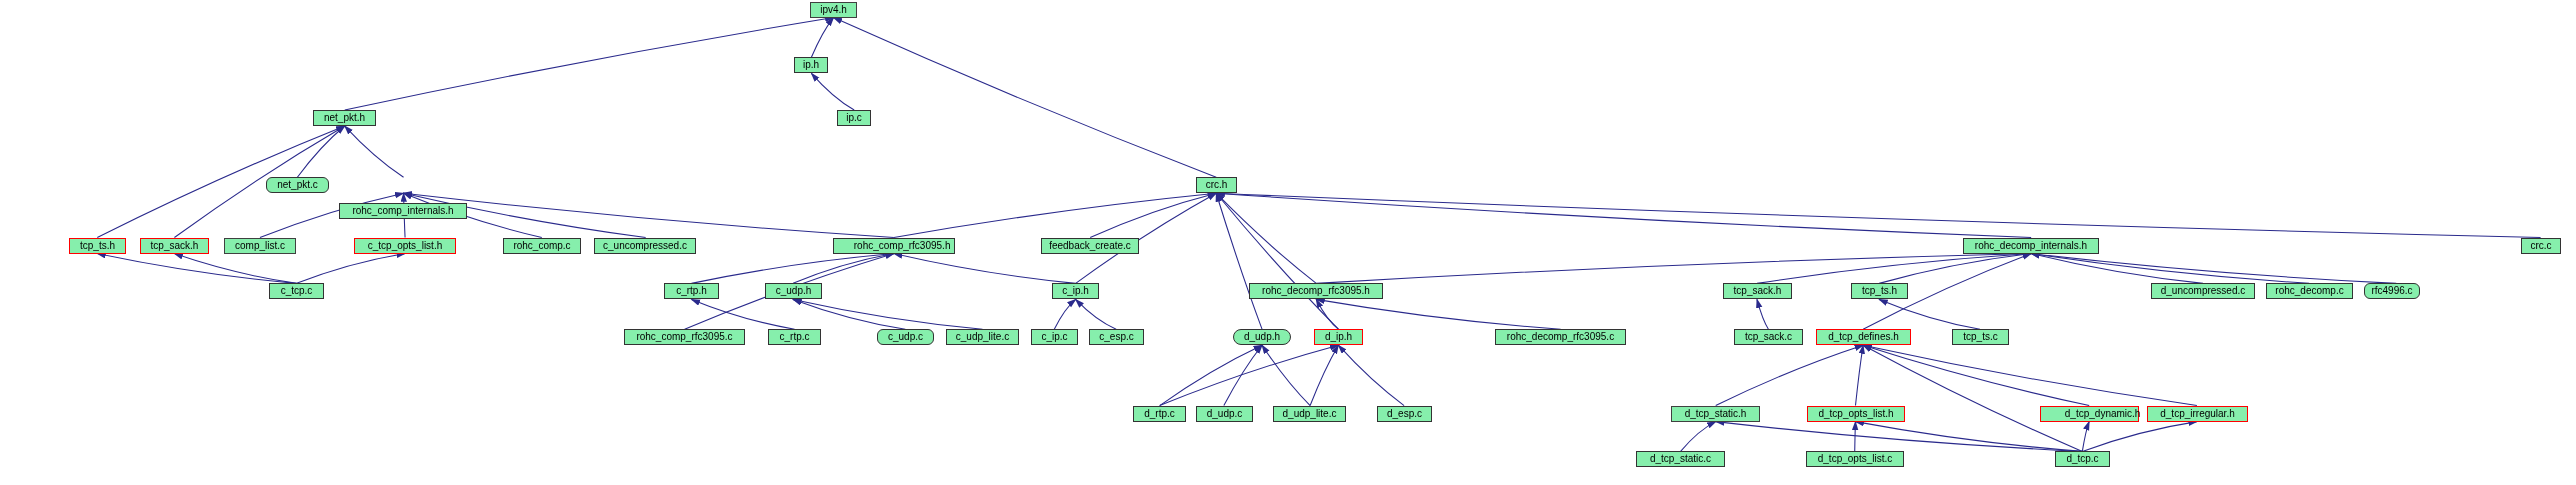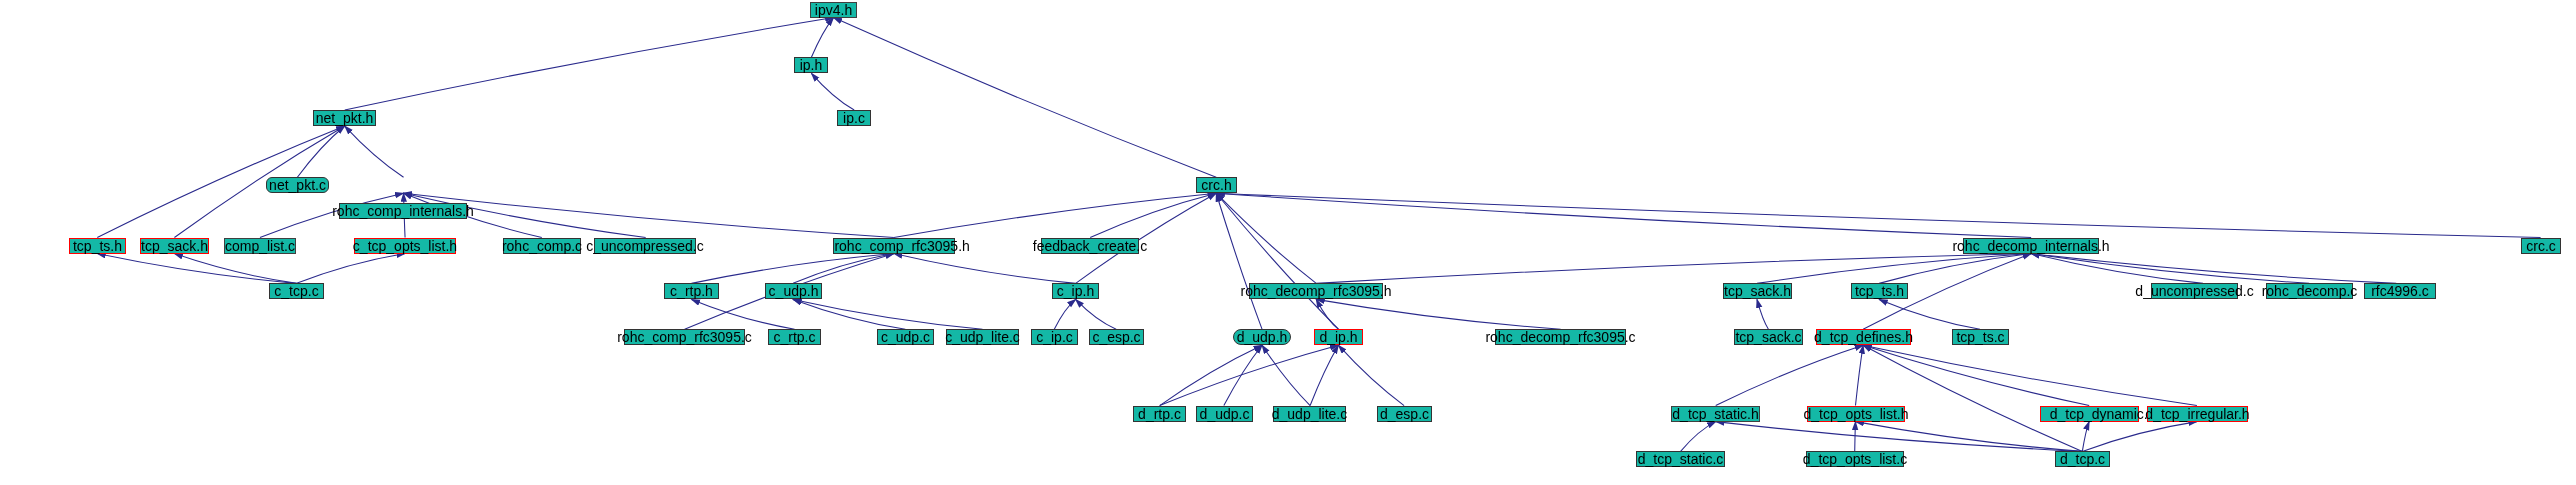"ipv4.h" .node { background: #14b8a6 -> #86efac; font-size: 14px -> 10px }
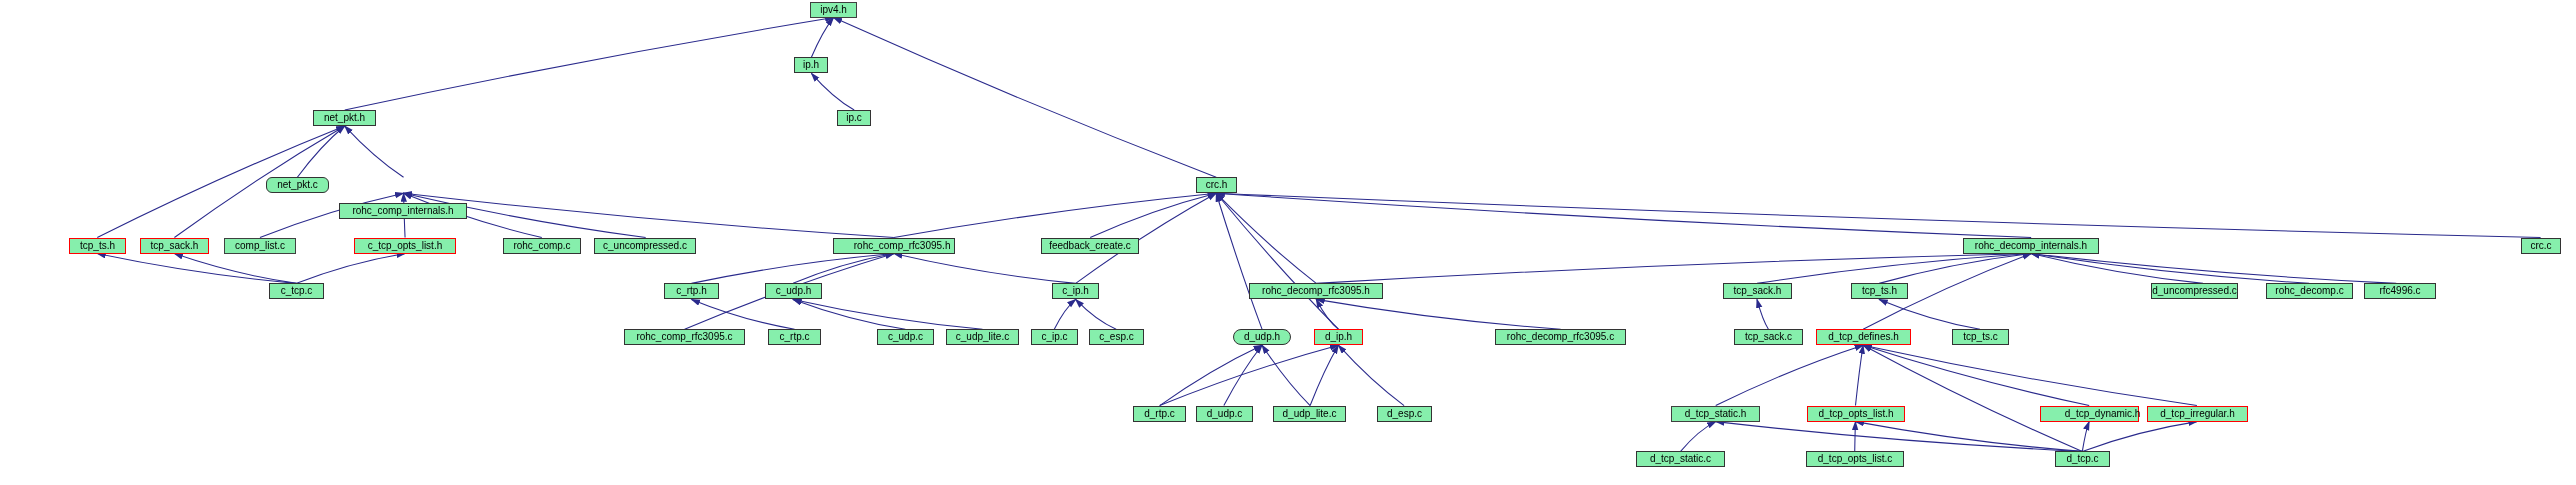"d_uncompressed.c" div.node { width: 87px -> 104px }
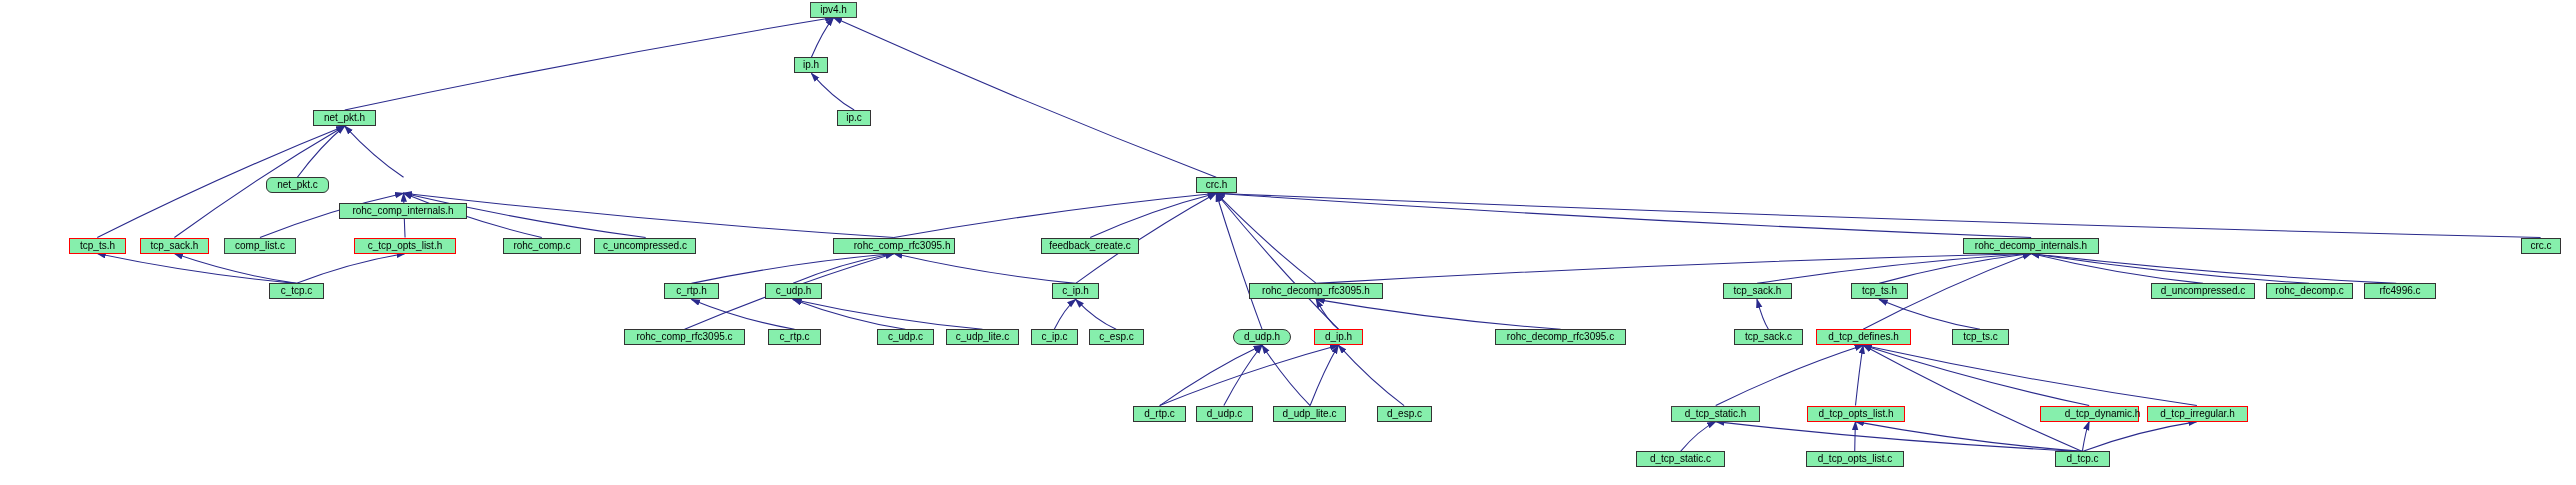"rfc4996.c" div.node { border-radius: none -> 6px; width: 72px -> 56px }
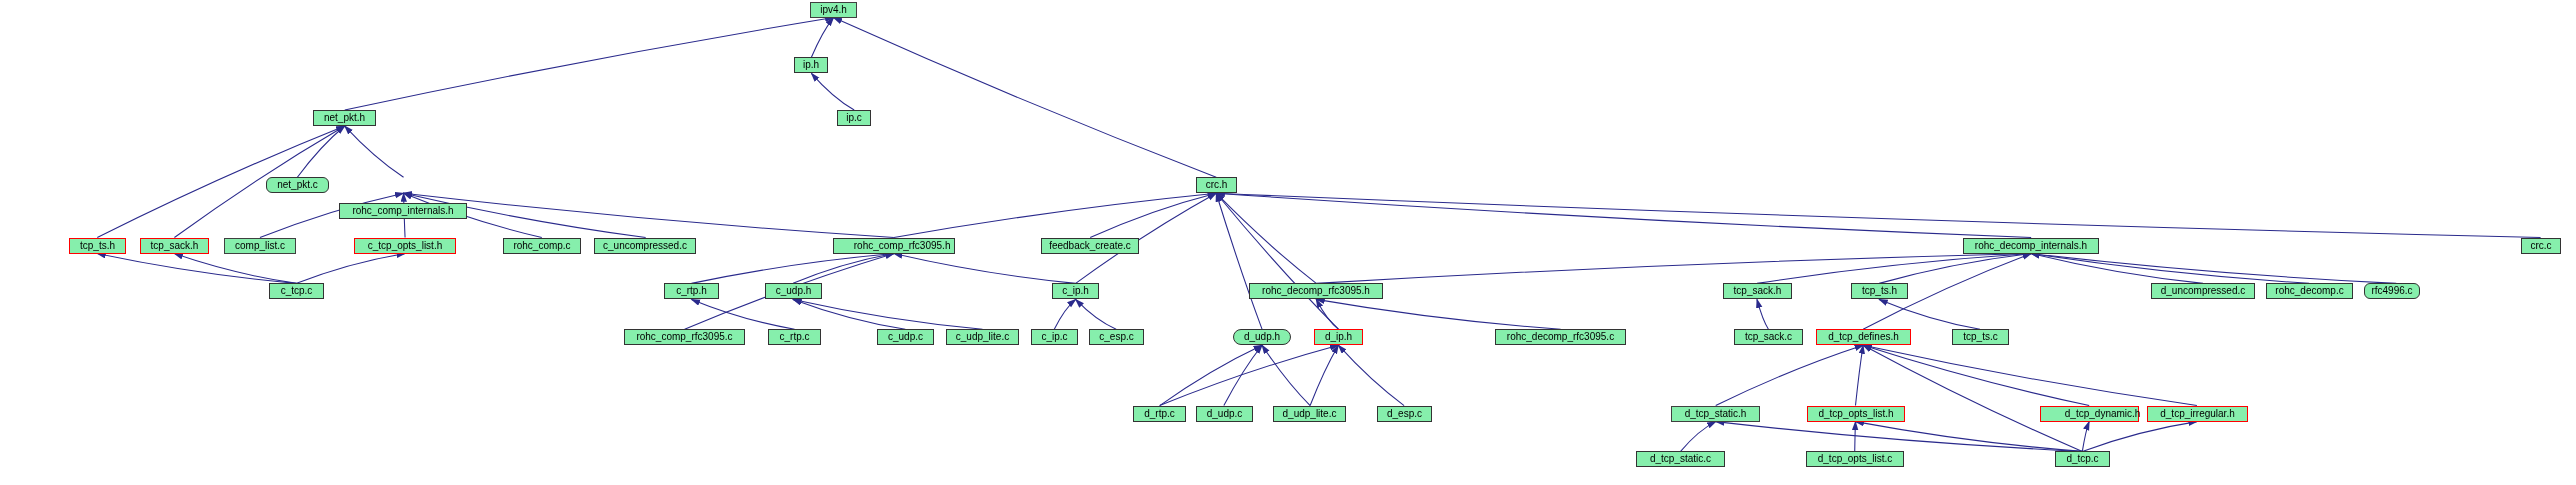"c_udp.c" div.node { border-radius: none -> 6px }
